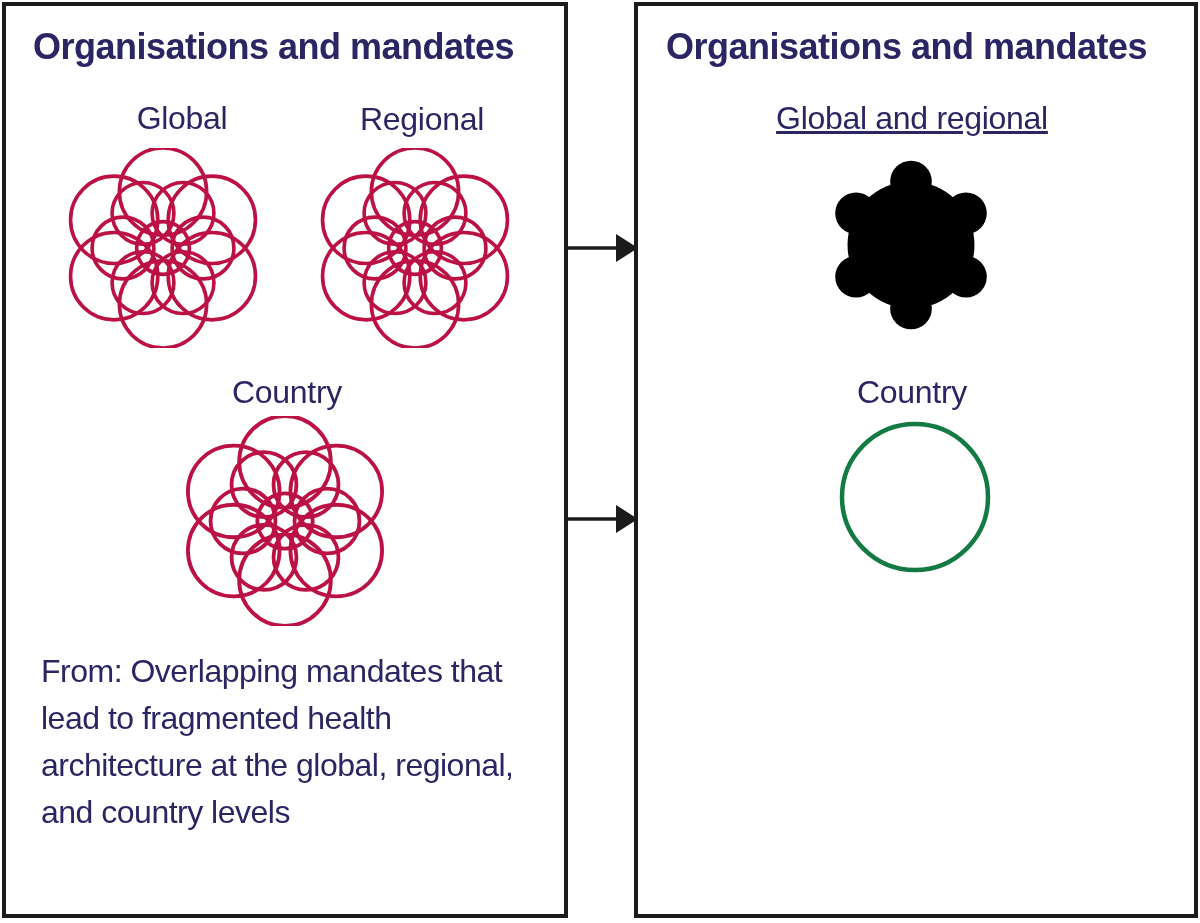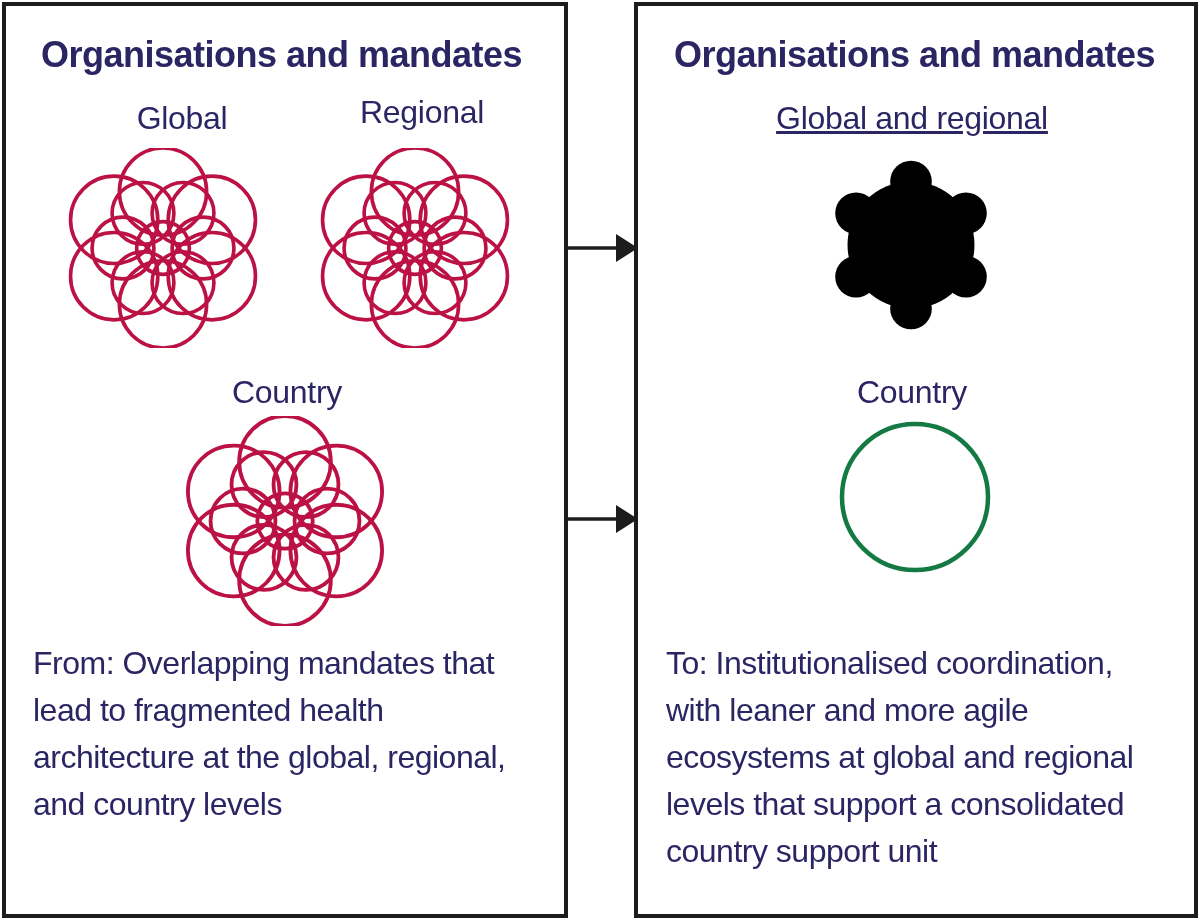"Organisations and mandates" .panel-title { margin: 8px -> 0 }
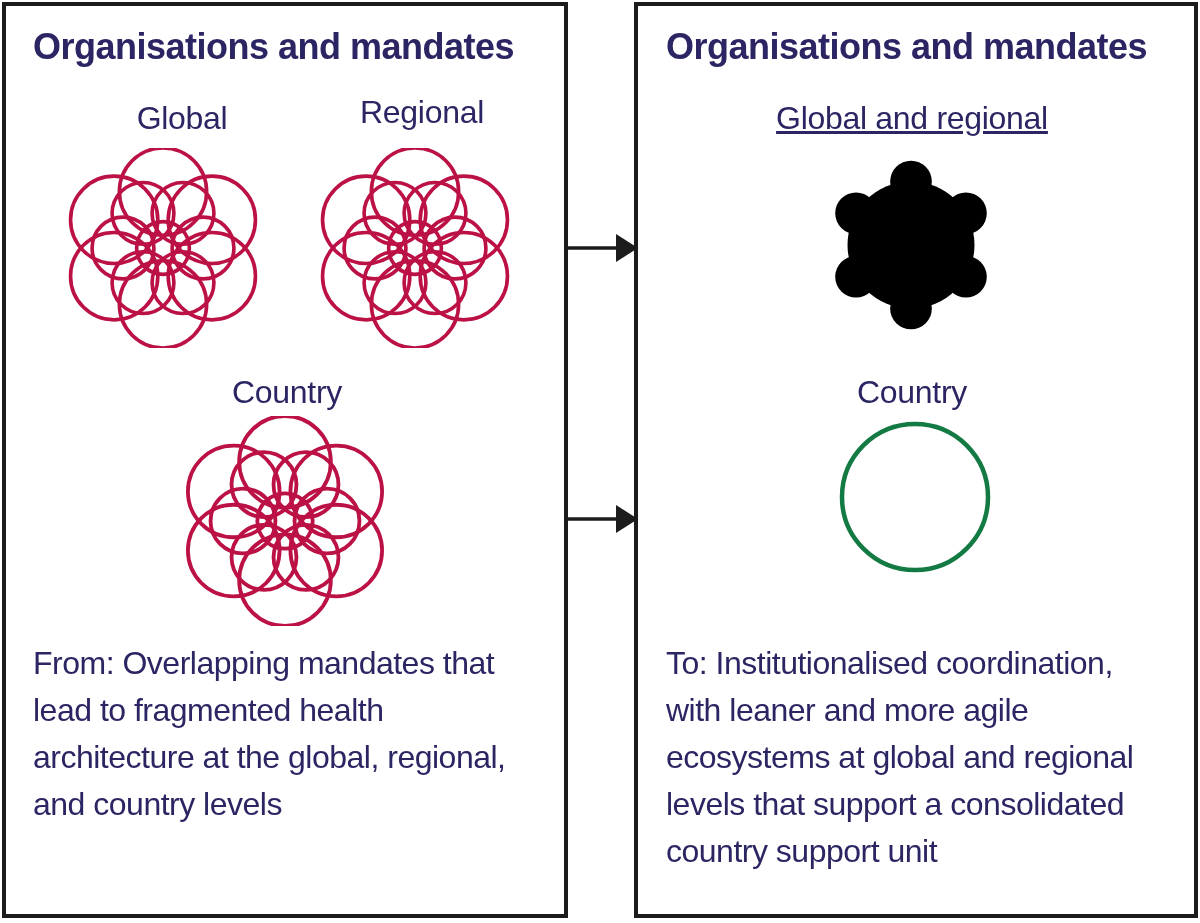"Regional" div.lvl-label { top: 88px -> 95px }
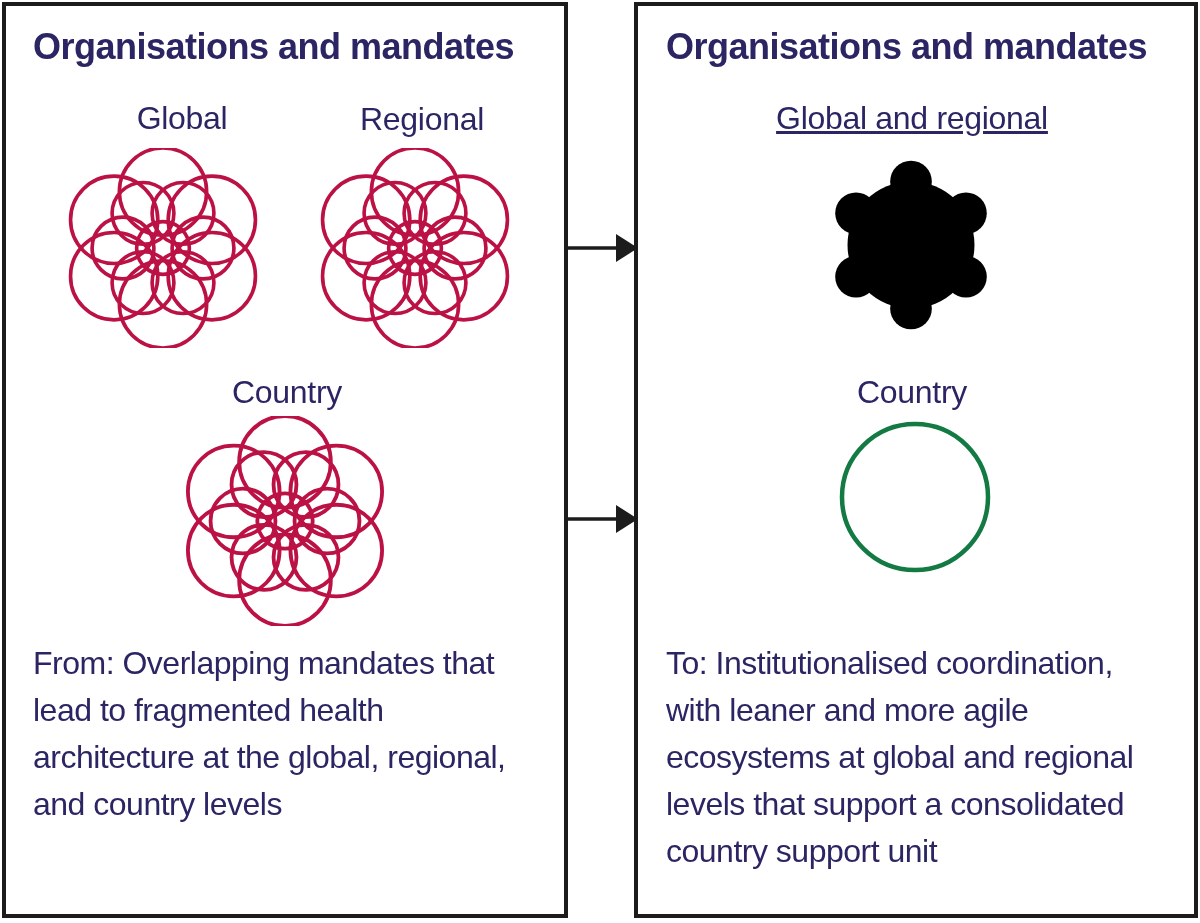"From: Overlapping mandates that" .desc { margin: 0 -> 8px }
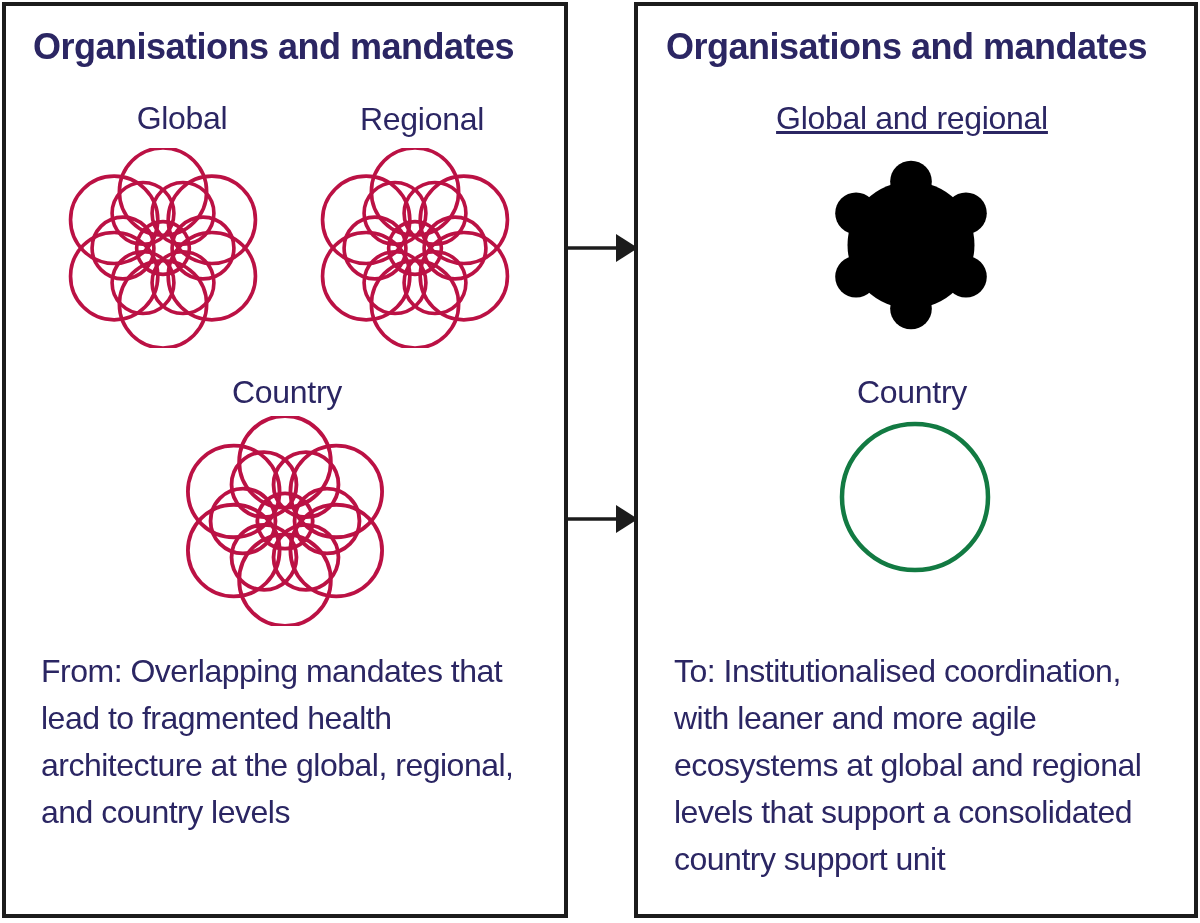"To: Institutionalised coordination," p.desc { html: <p>To: Institutionalised coordination, with leaner and more agile ecosystems at global and regional levels that support a consolidated country support unit</p> -> none }
